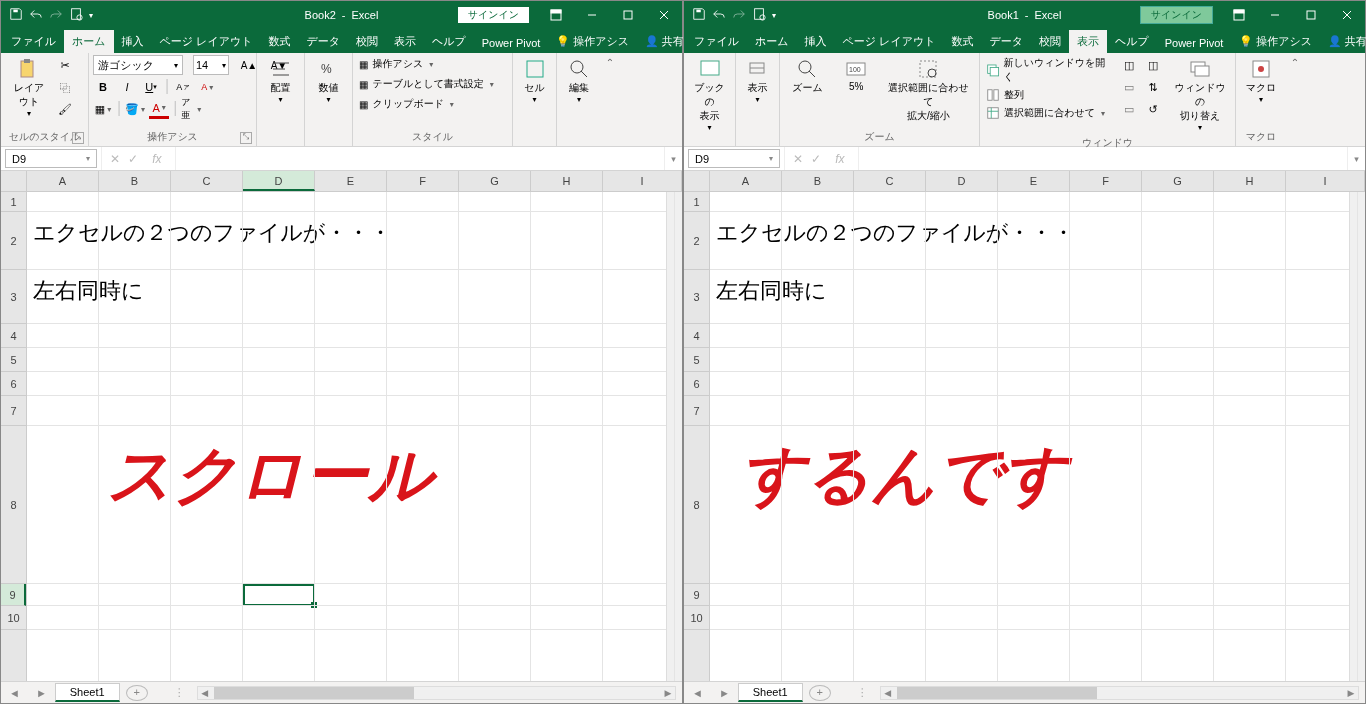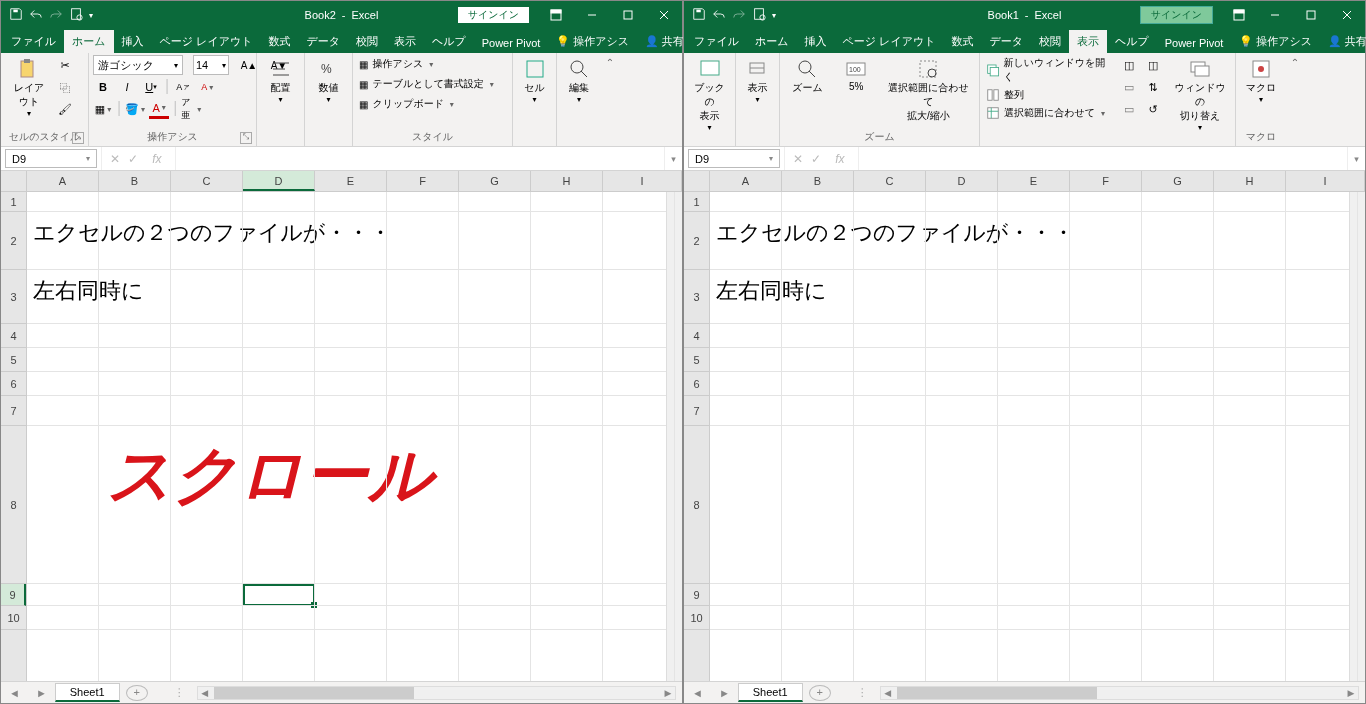"ウィンドウ" div.ribbon-group-label { html: none -> <div><span>ウィンドウ</span></div> }
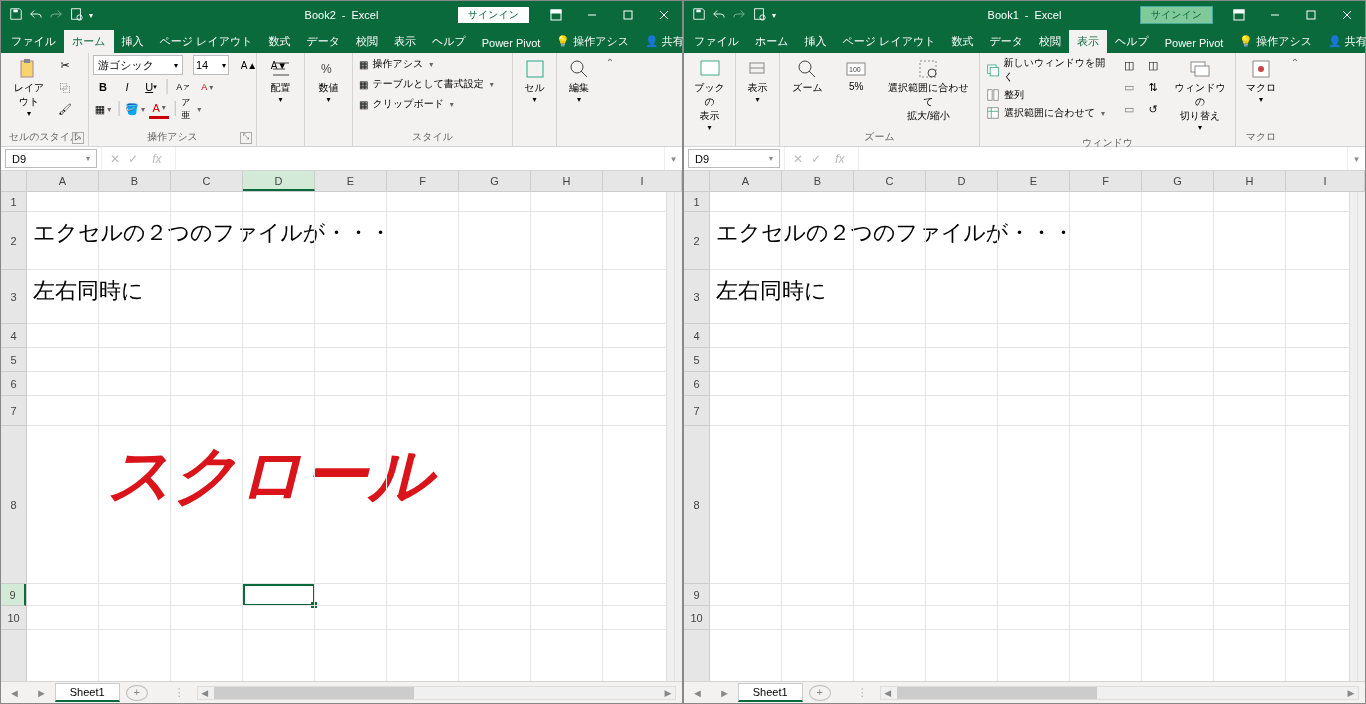"するんです" div.big-red { html: none -> <div>するんです</div> }
